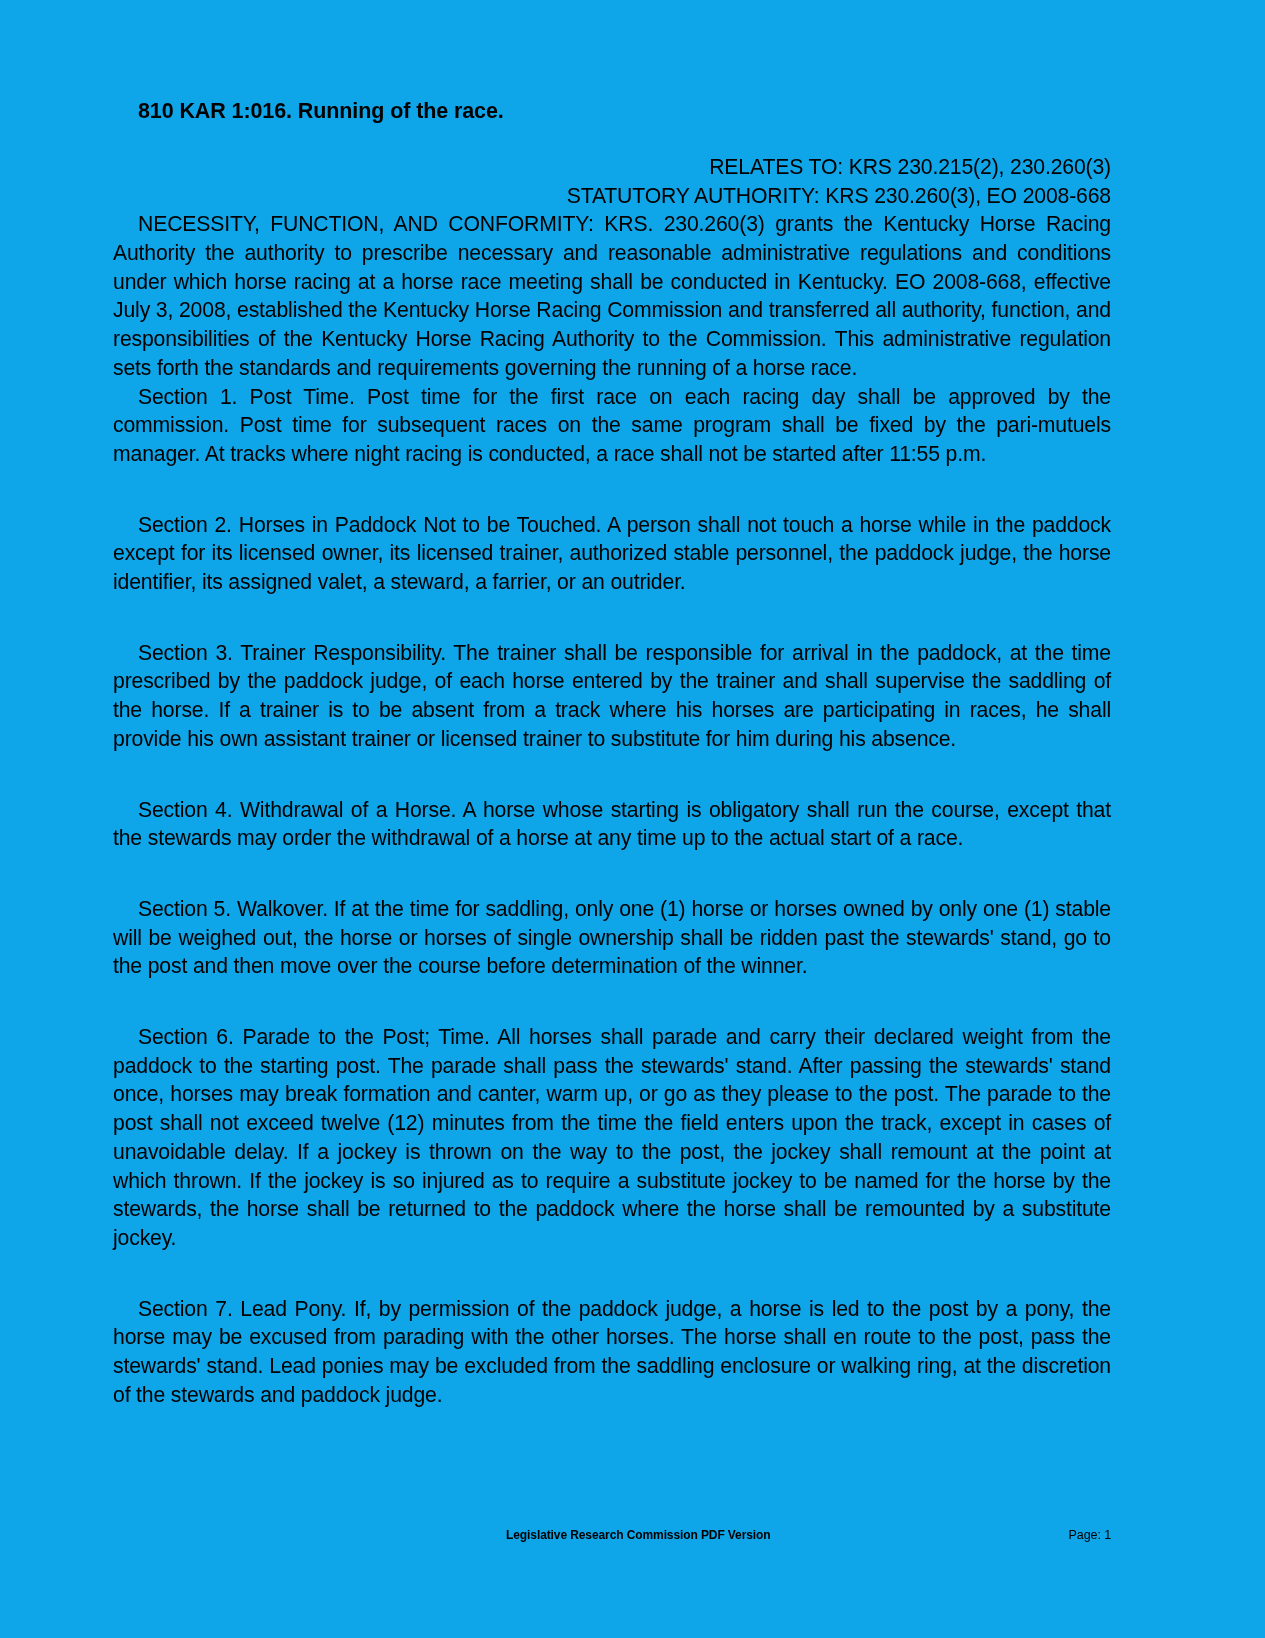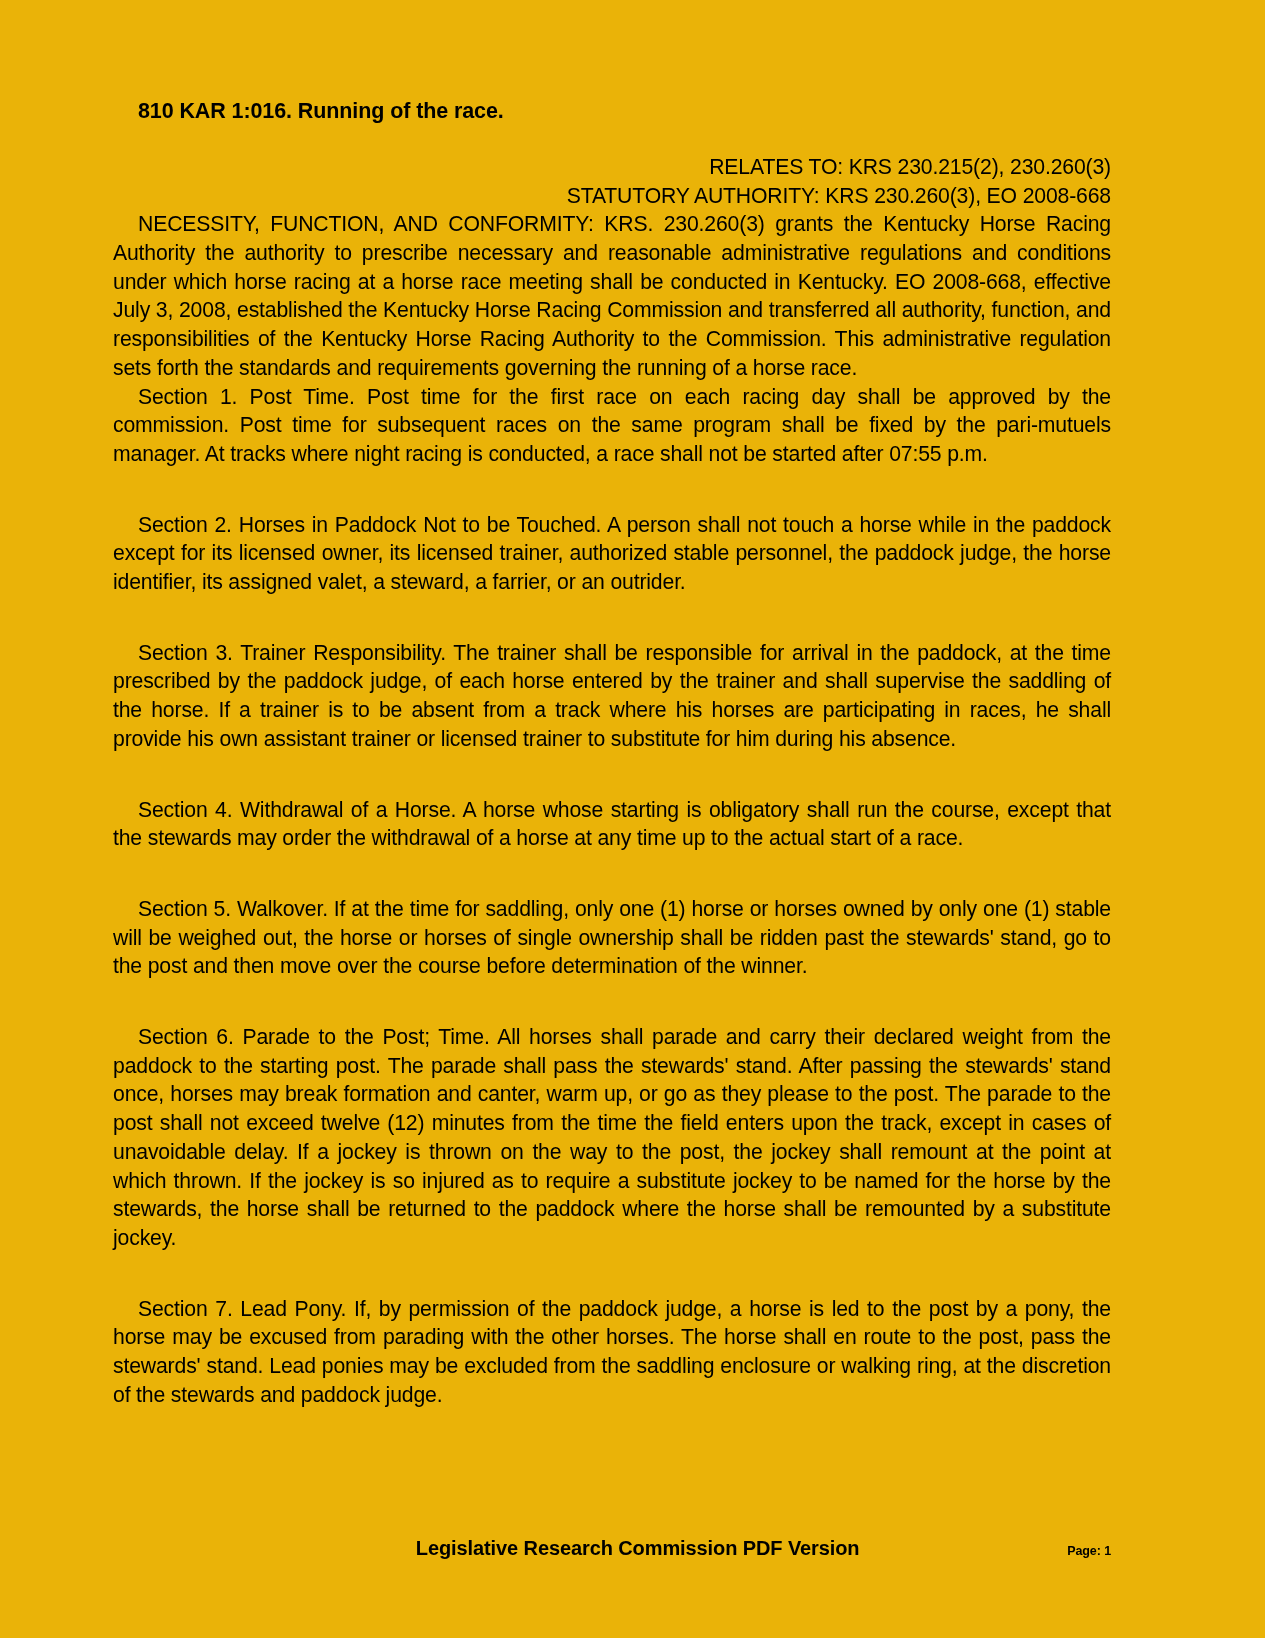"810 KAR 1:016. Running of" .page { background: #eab308 -> #0ea5e9 }
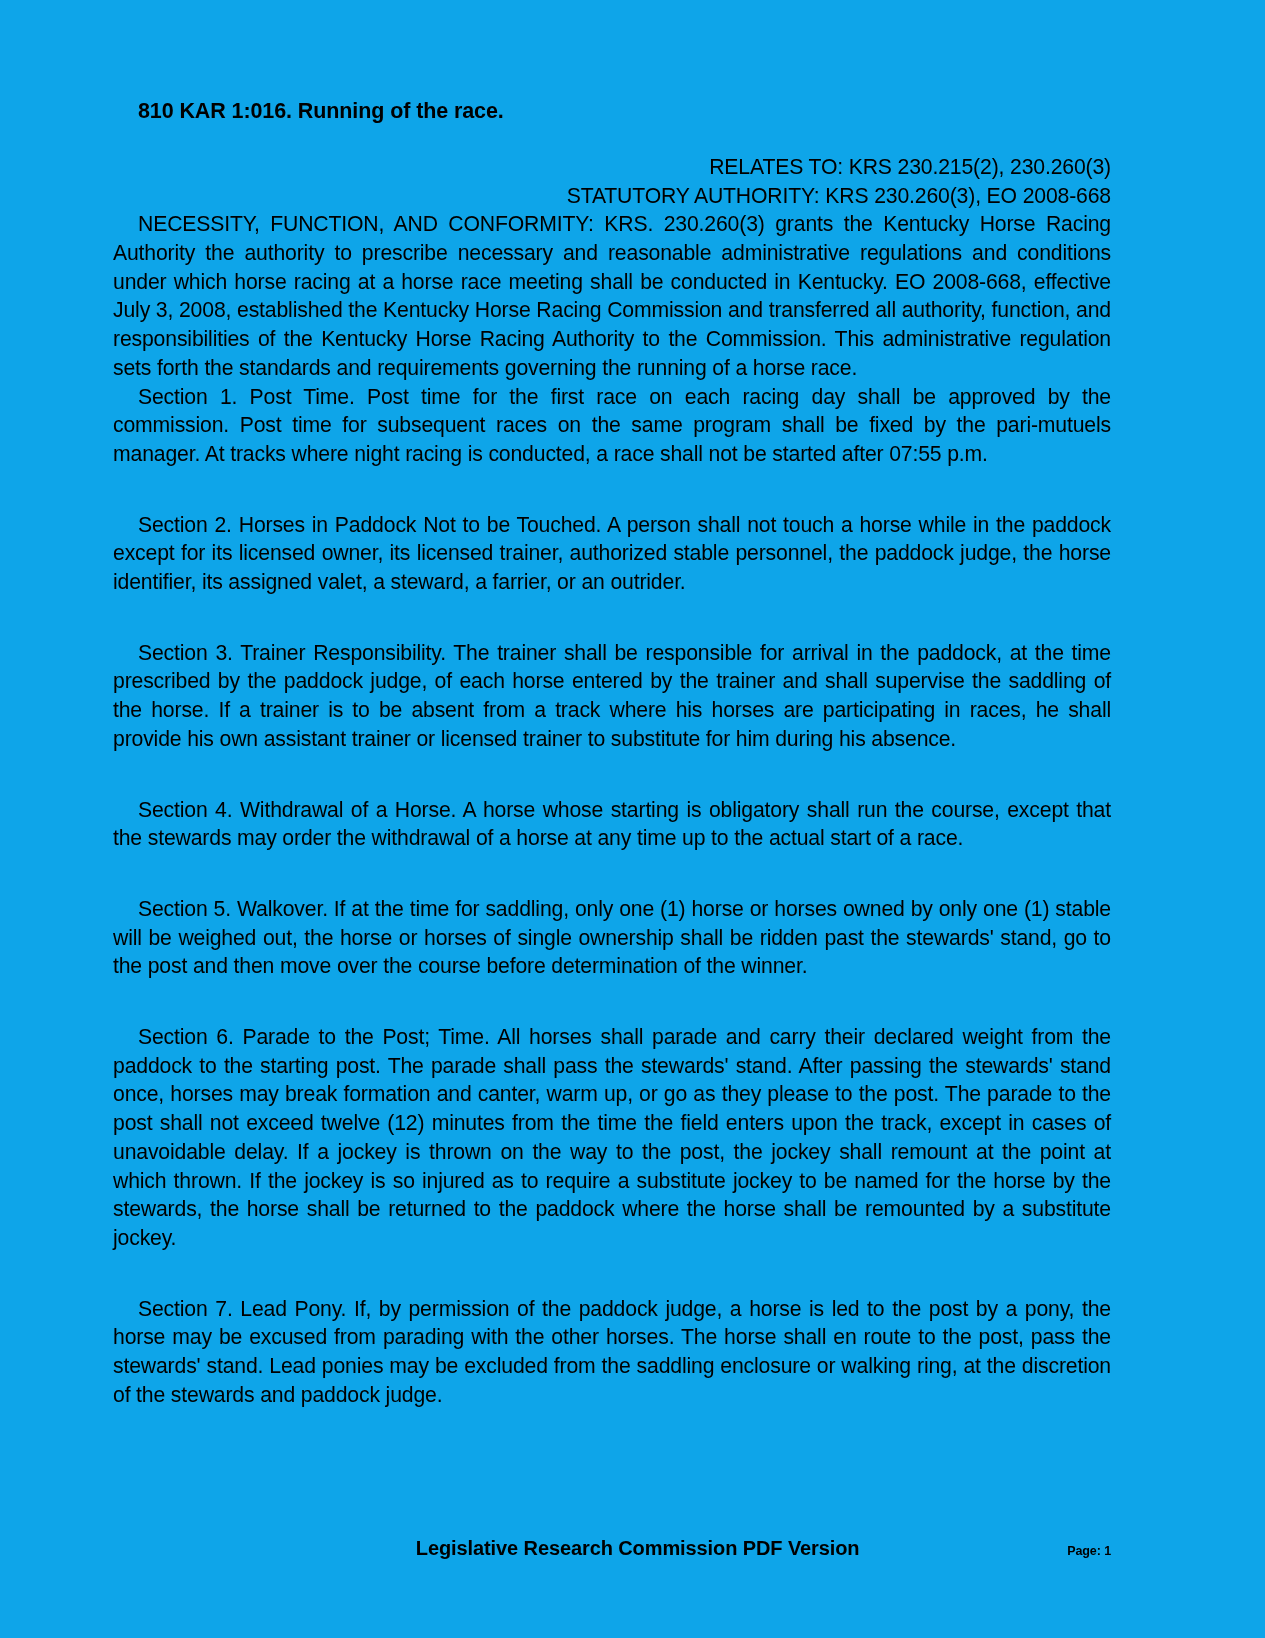"Section 1. Post Time. Post" p.para { text: 07:55 -> 11:55 }
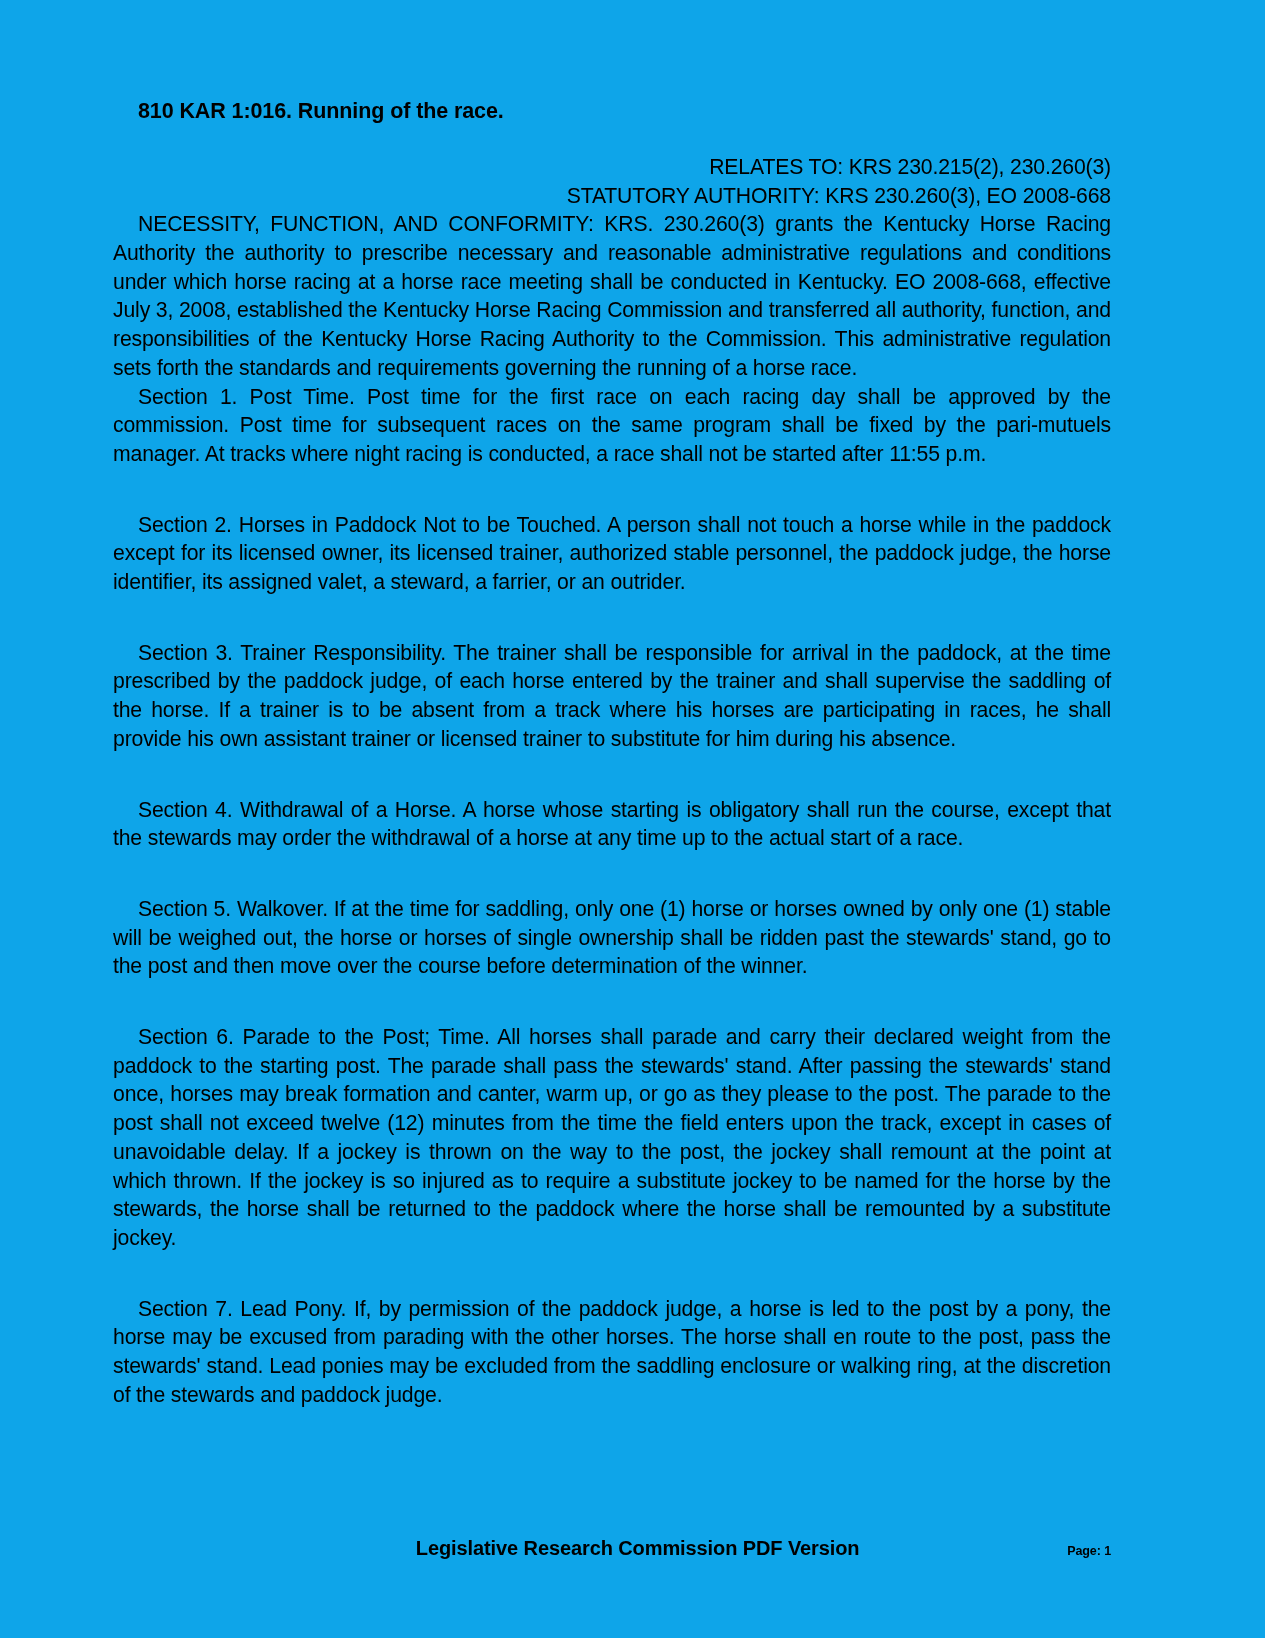"Legislative Research Commission PDF" .footer-center { font-size: 20px -> 12px }
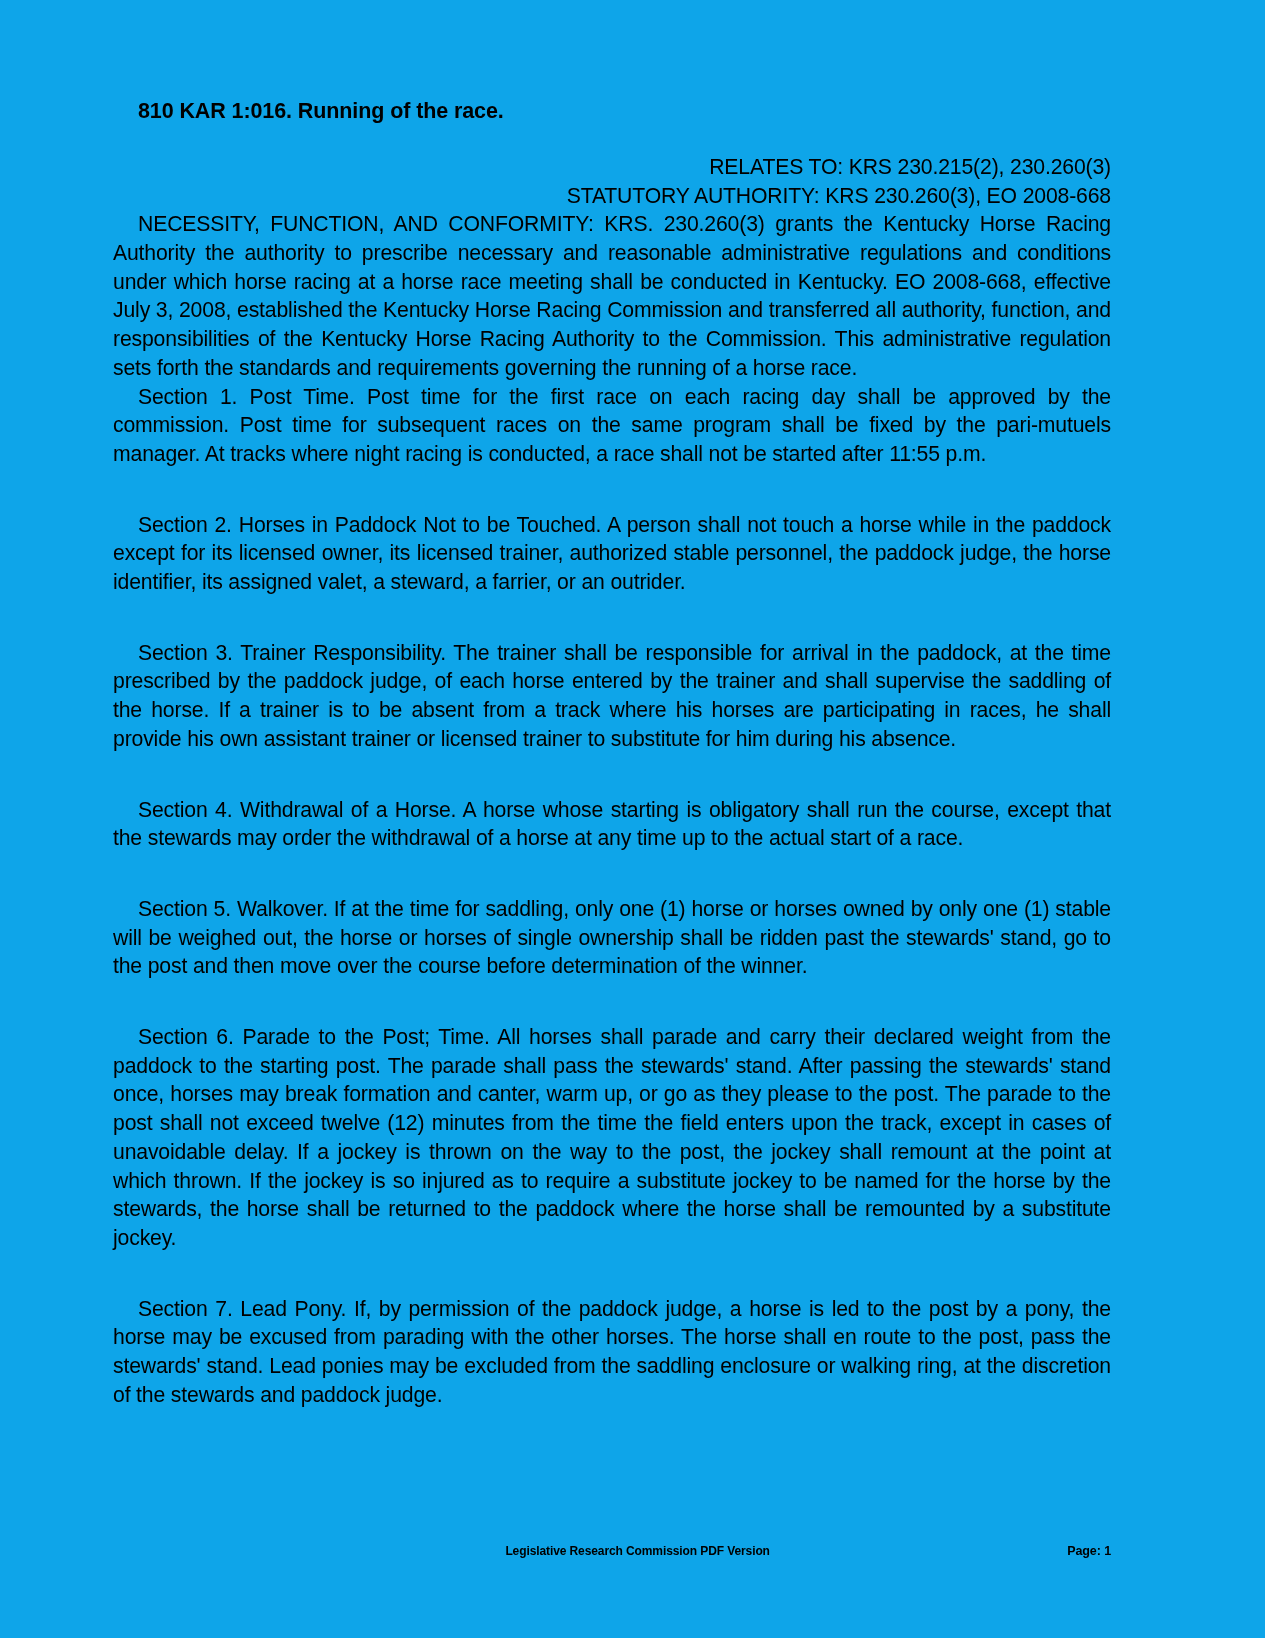"Page: 1" .footer-right { font-weight: bold -> normal; margin-top: 16px -> none }
